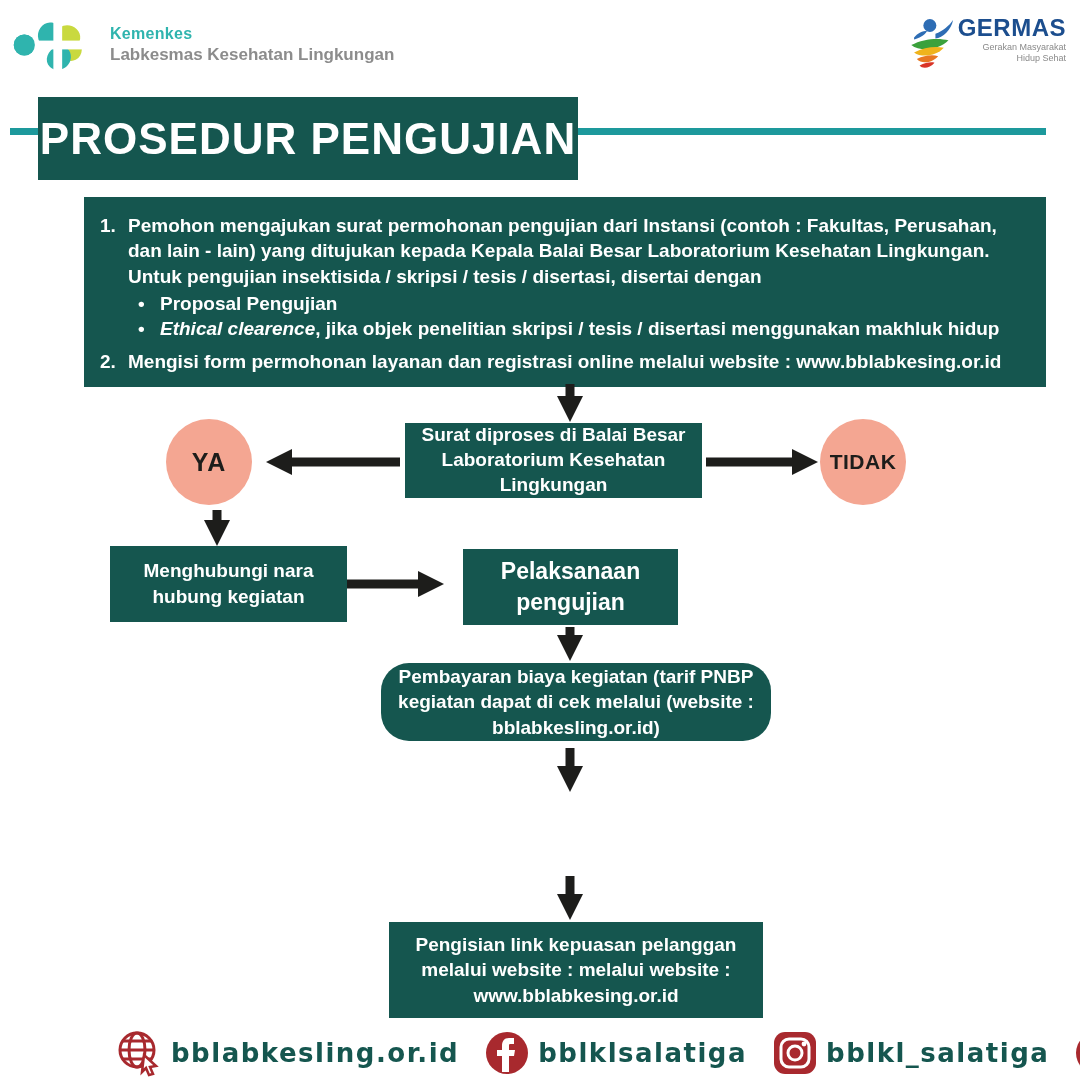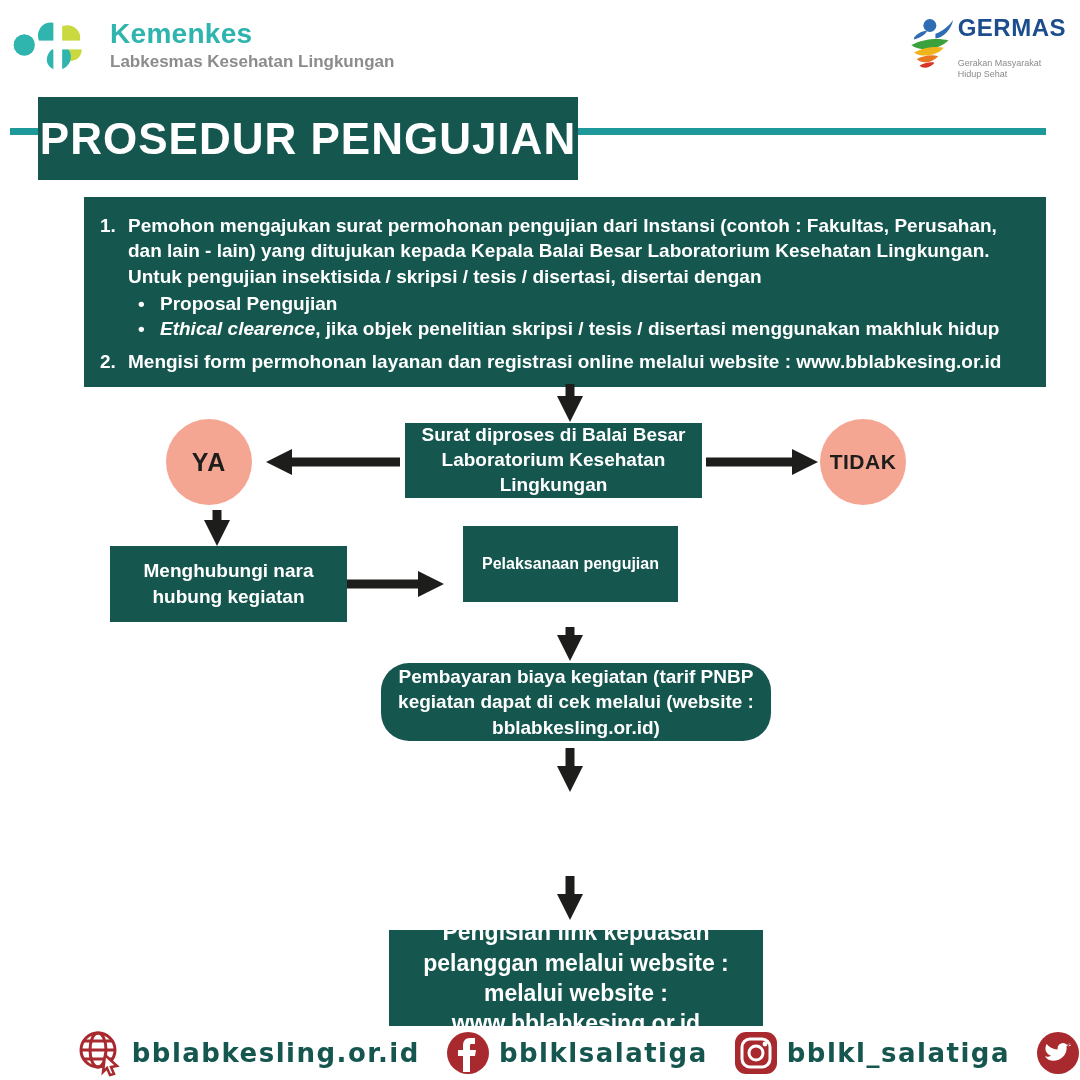"Kemenkes" .kemenkes-text .name { font-size: 28px -> 16px }
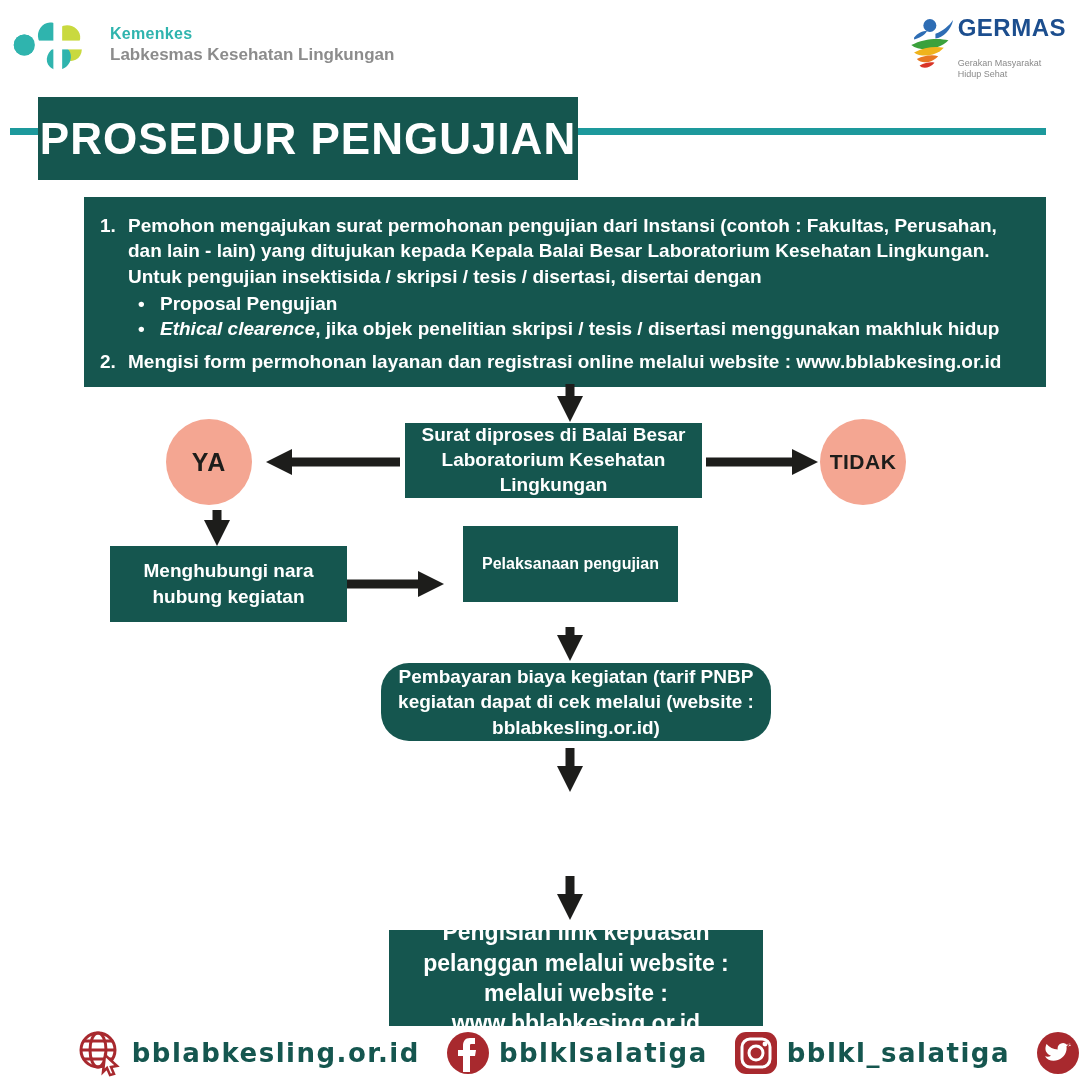"Gerakan Masyarakat" .germas-text .sub { margin-top: 18px -> 2px; text-align: none -> right }
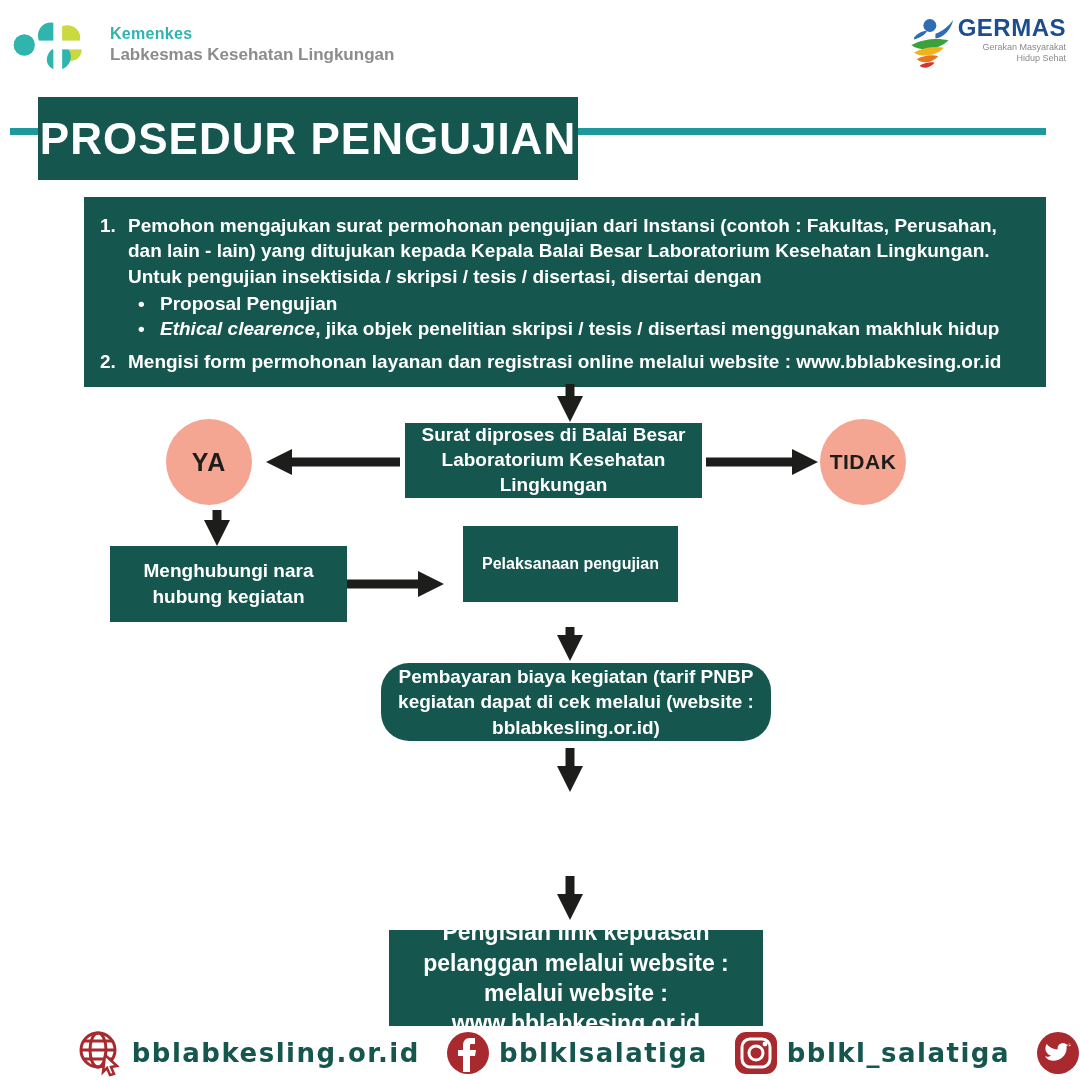"Pelaksanaan pengujian" .box-exec { font-size: 16px -> 23px; top: 526px -> 549px }
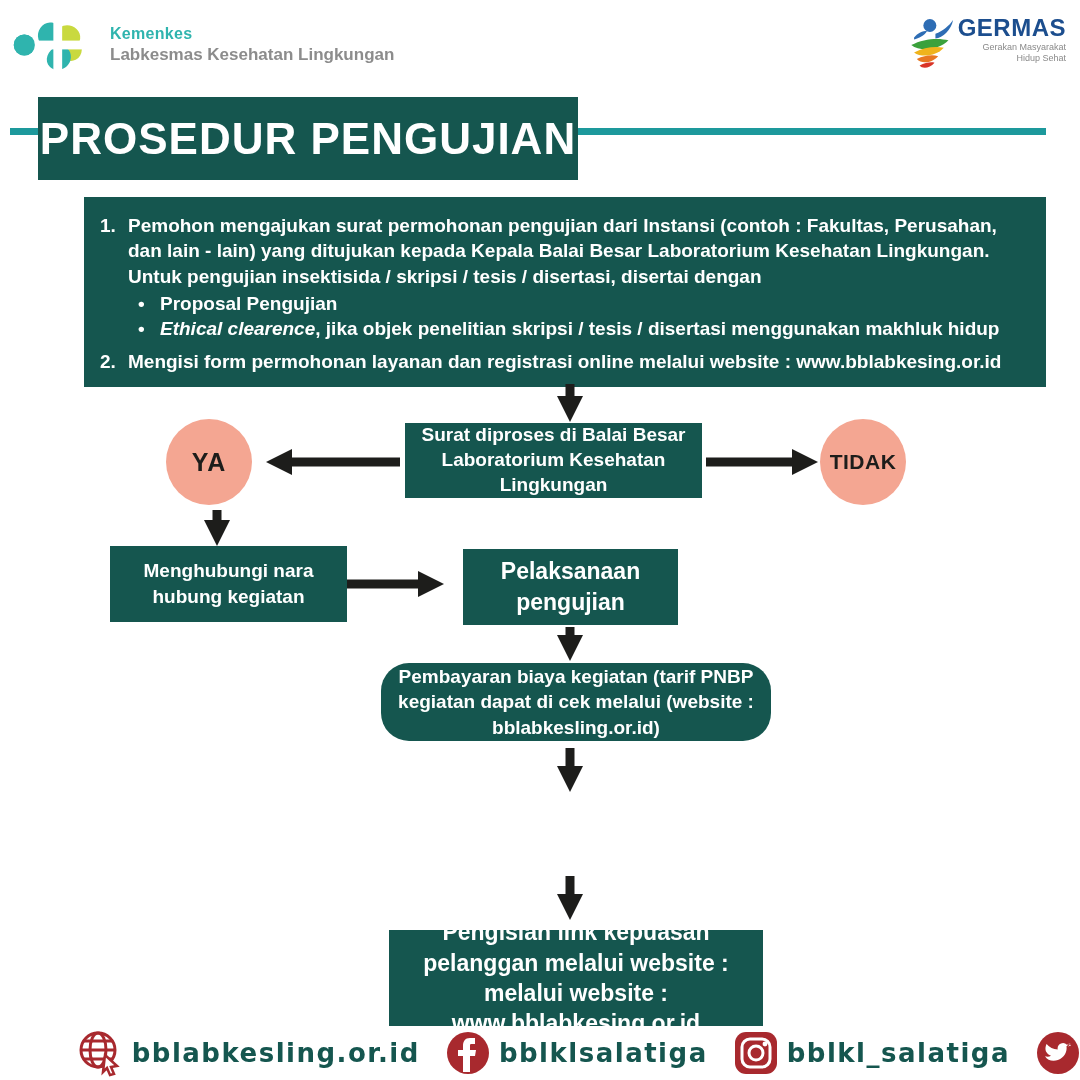"Pengisian link kepuasan pelanggan" .box-feedback { font-size: 23px -> 19px; margin-top: 8px -> none }
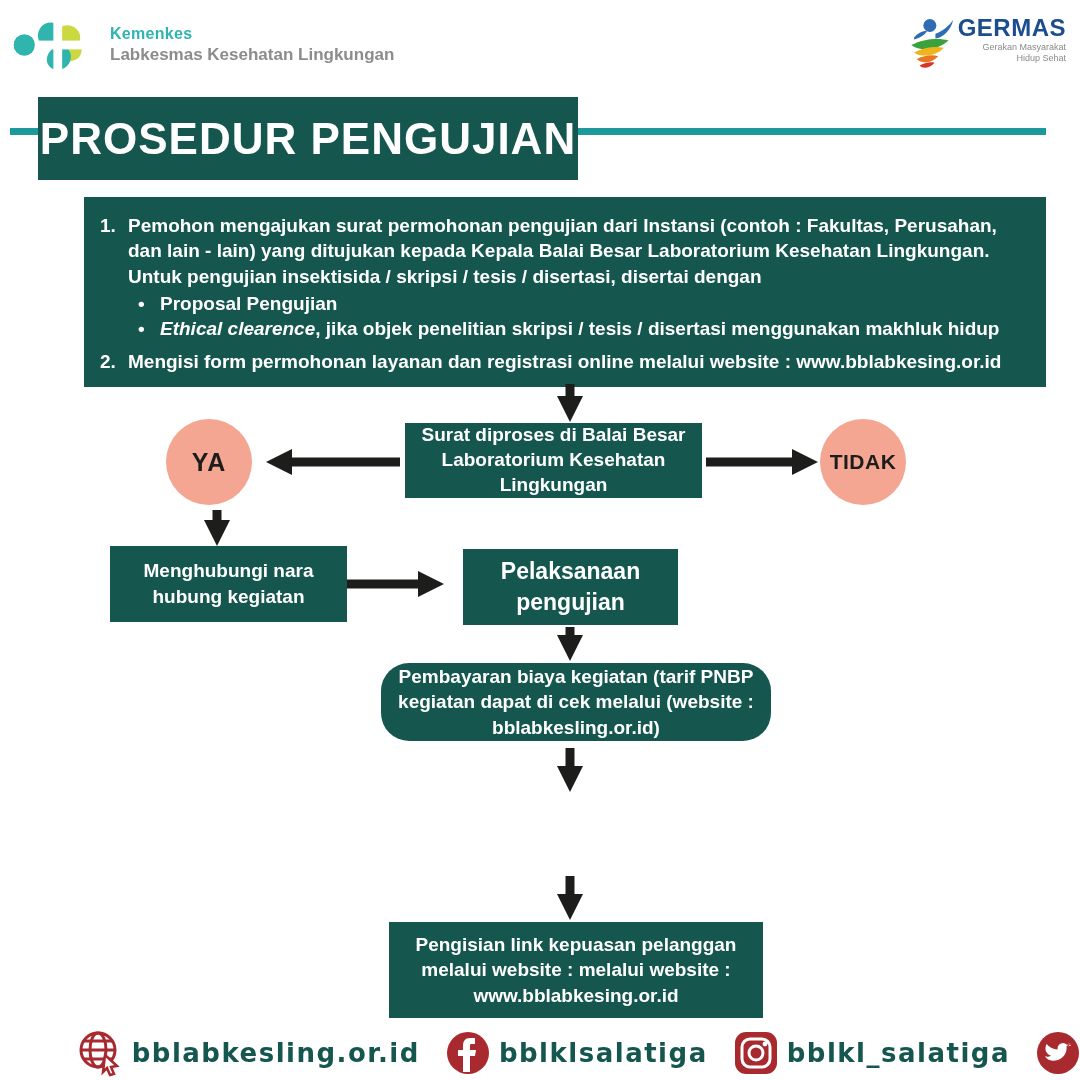"bblabkesling.or.id" .footer { justify-content: flex-end -> none }
